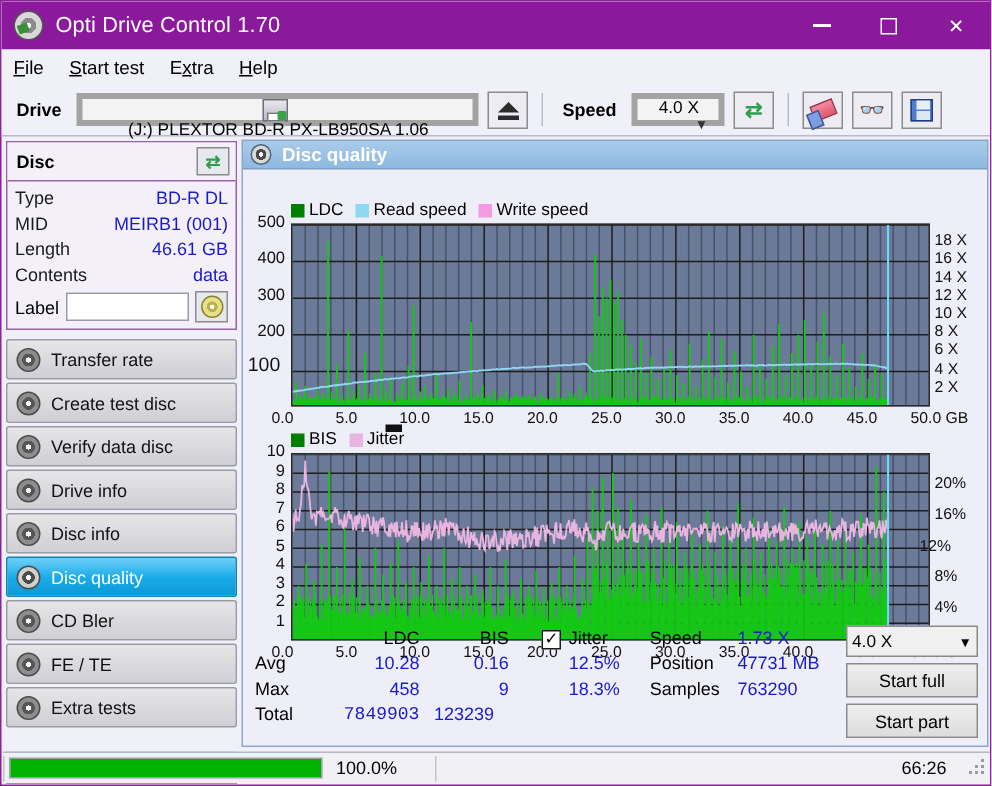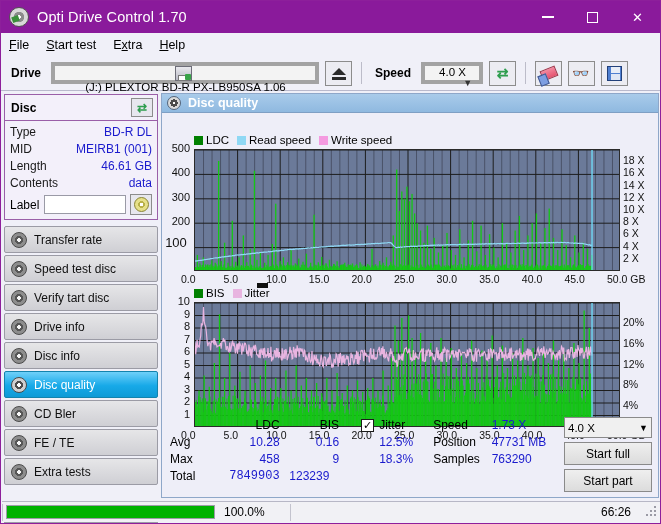"Speed test disc" span { text: Speed -> Create }
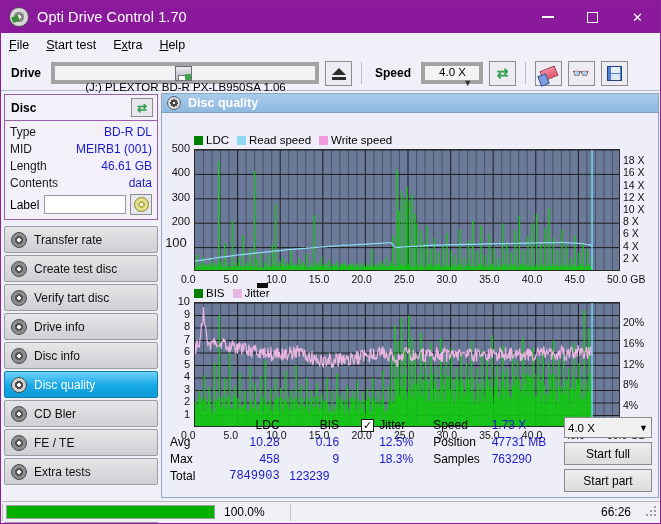"Verify tart disc" span { text: tart -> data }
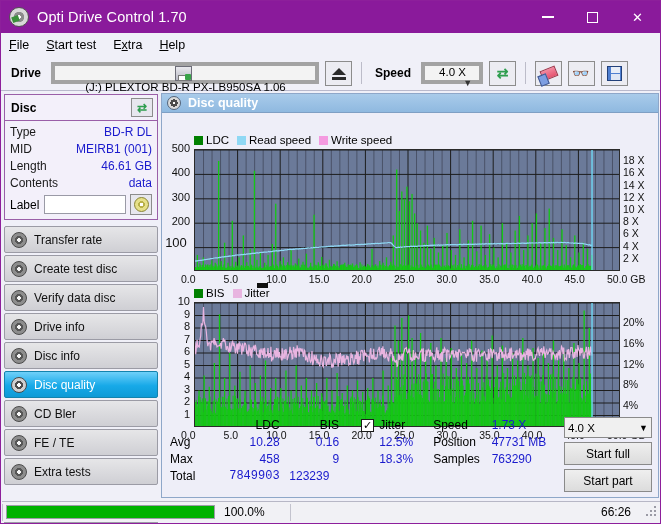"12%" div.axlabel { left: 461px -> 451px }
